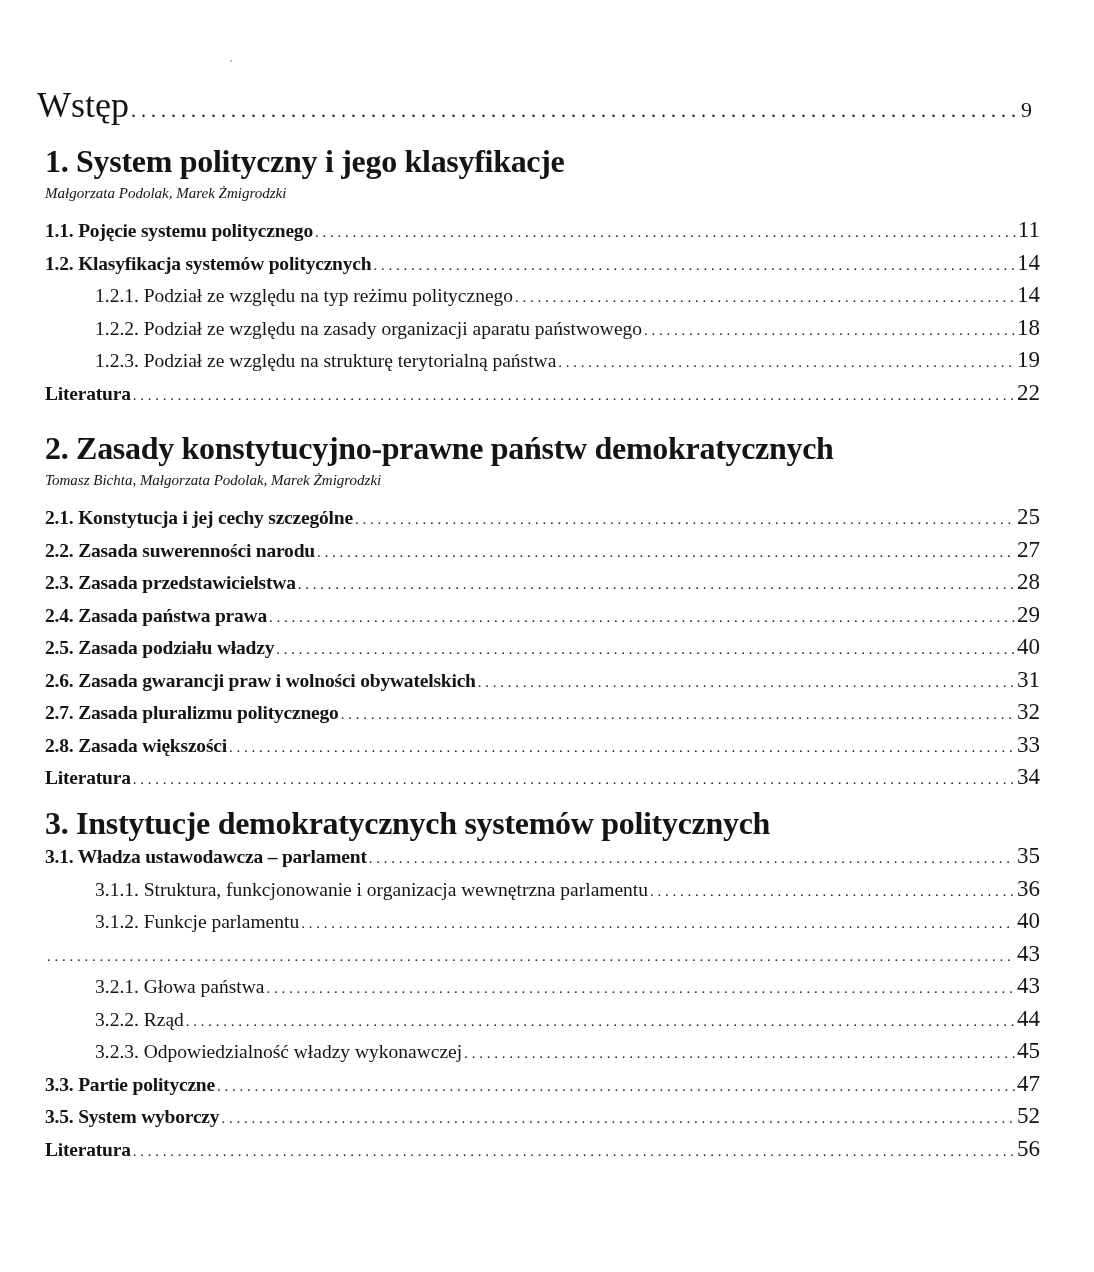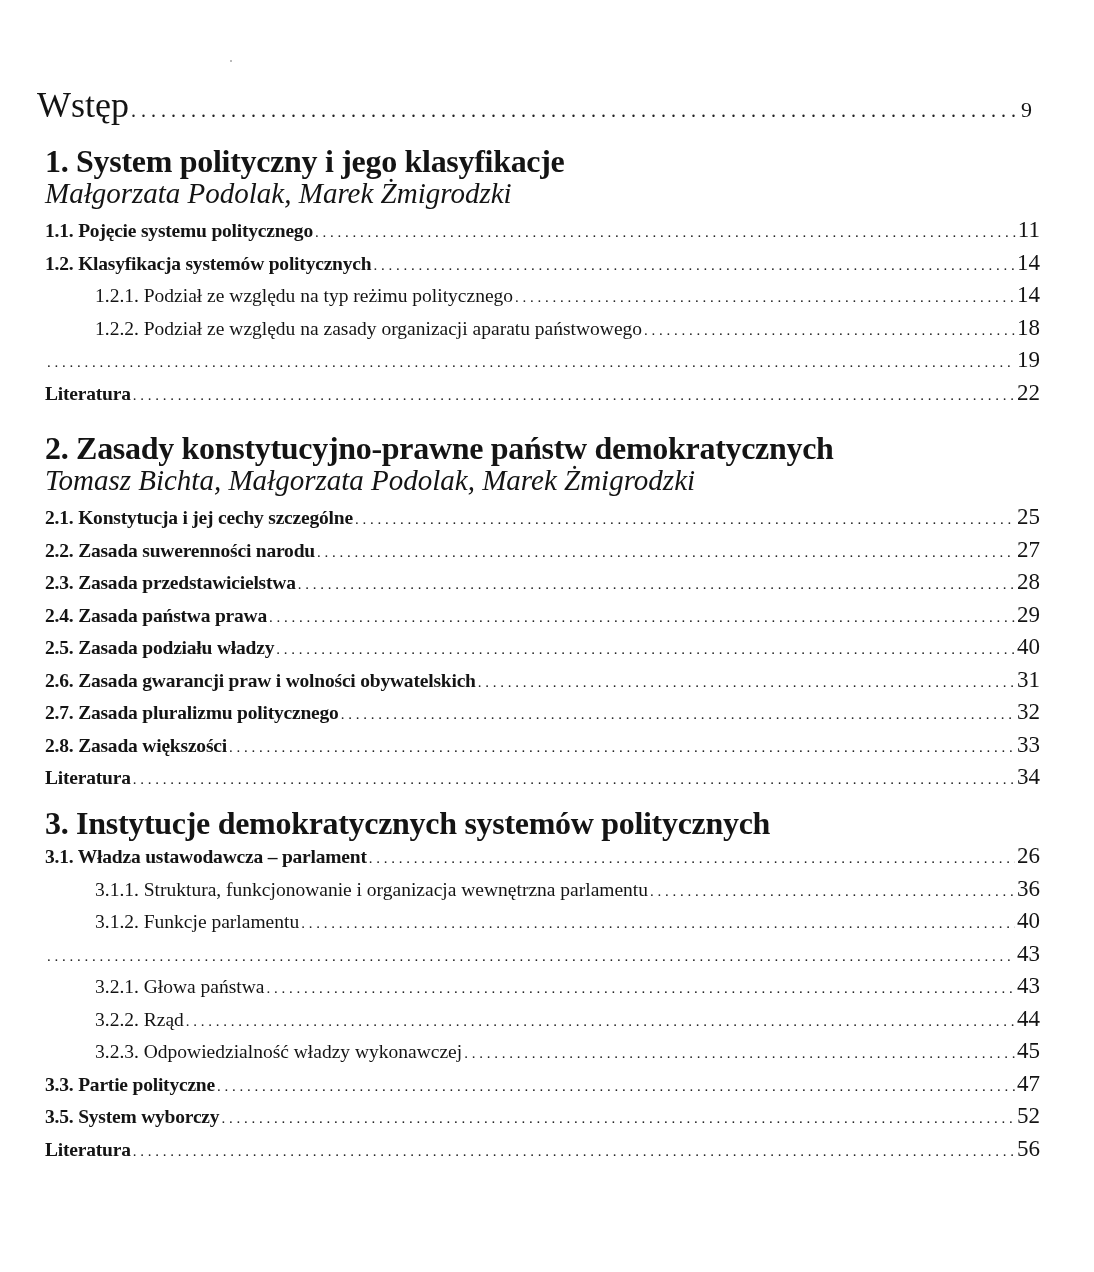"Małgorzata Podolak, Marek Żmigrodzki" .ch-authors { font-size: 29px -> 15px }
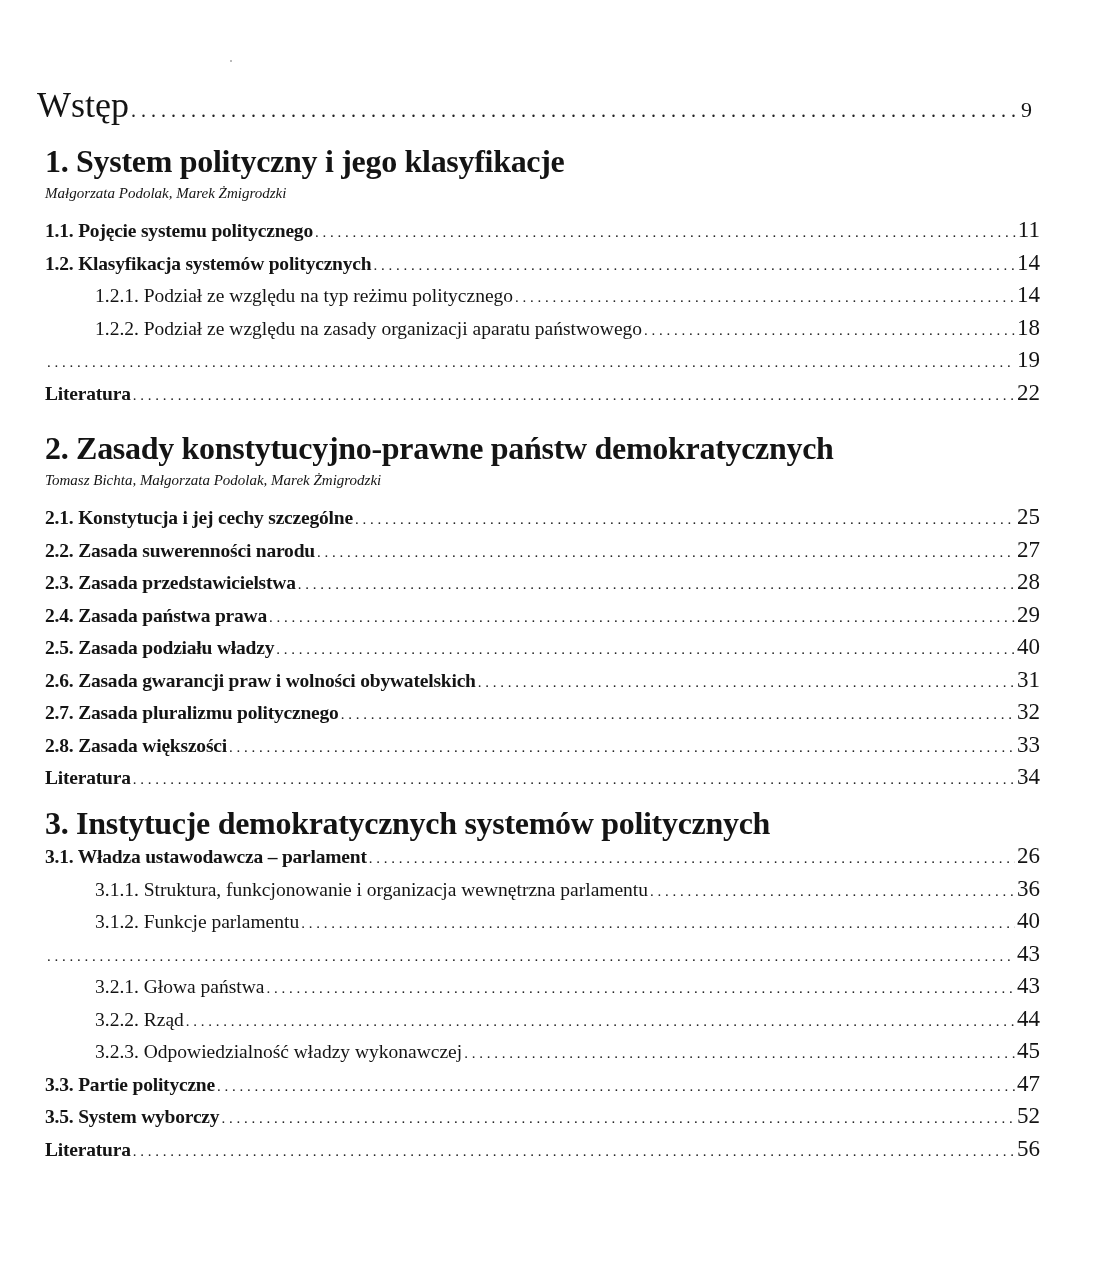"1.2.3. Podział ze względu na" span.label { html: none -> <span>1.2.3. Podział ze względu na strukturę terytorialną państwa</span> }
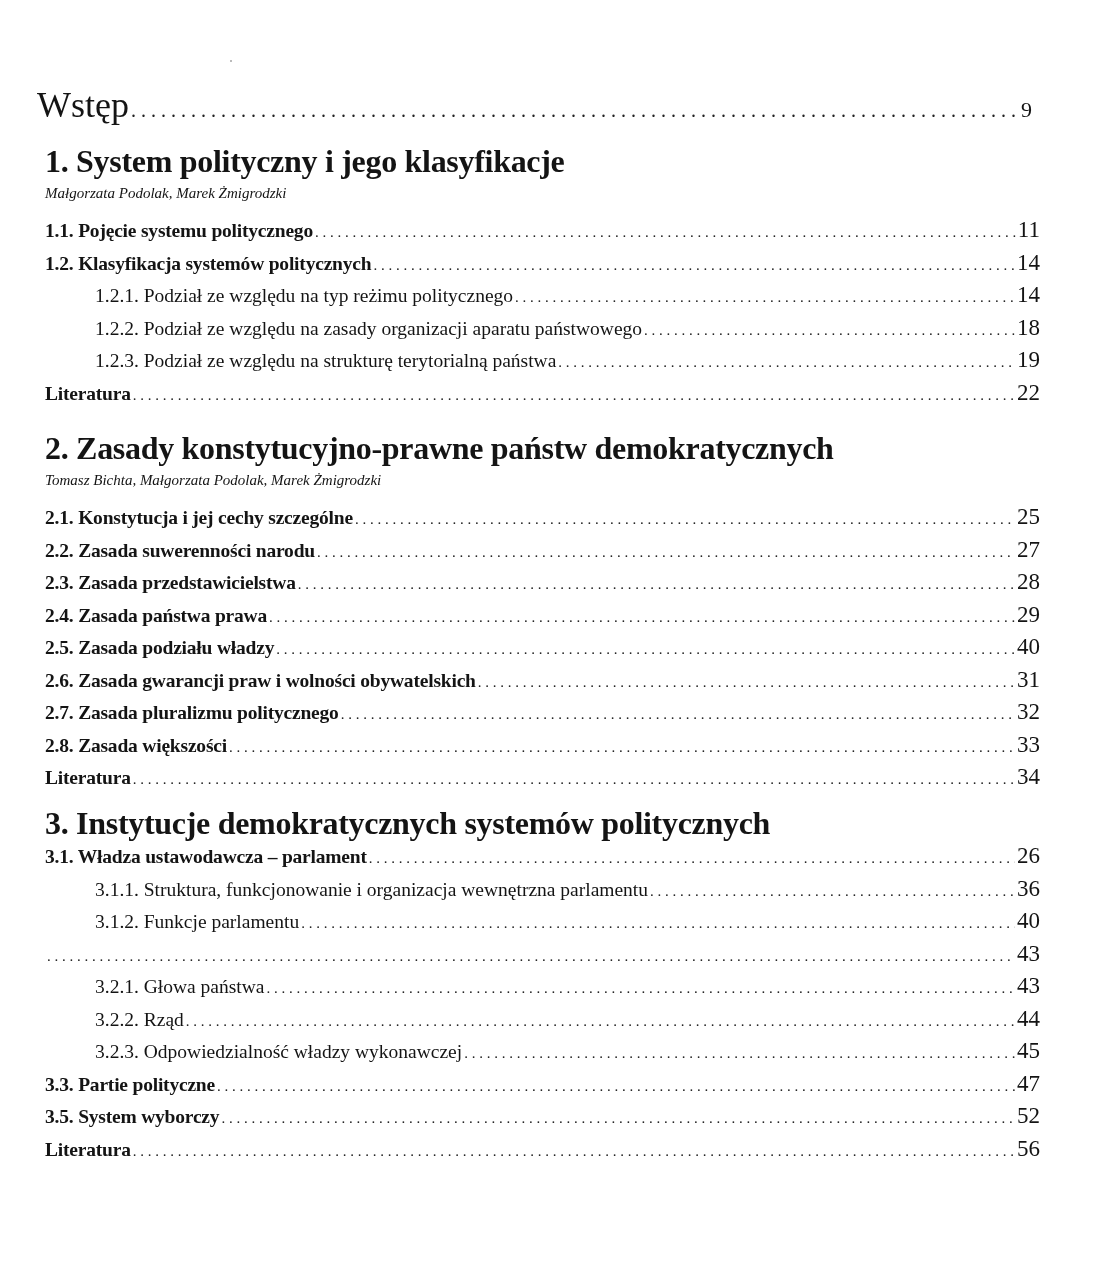"26" span.page-num { text: 26 -> 35 }
